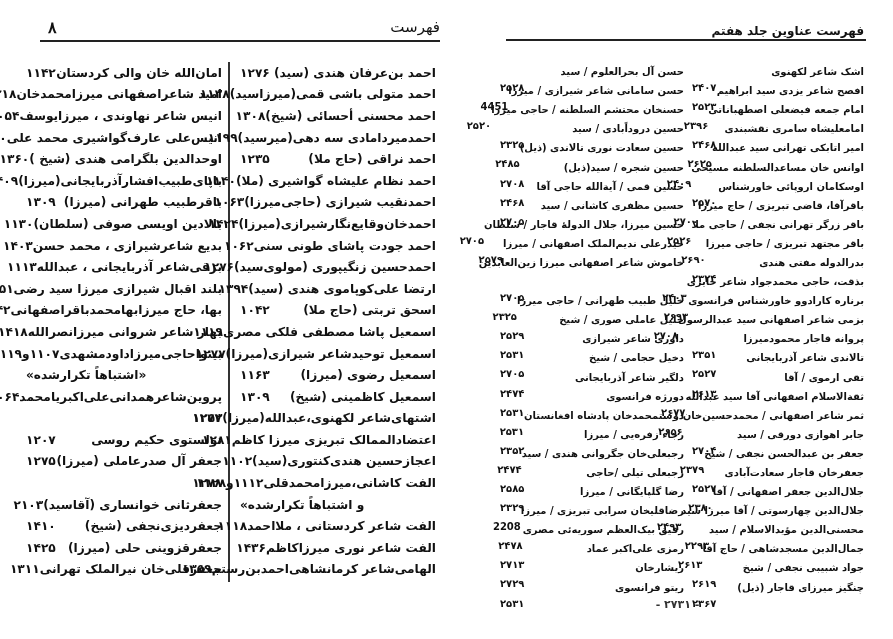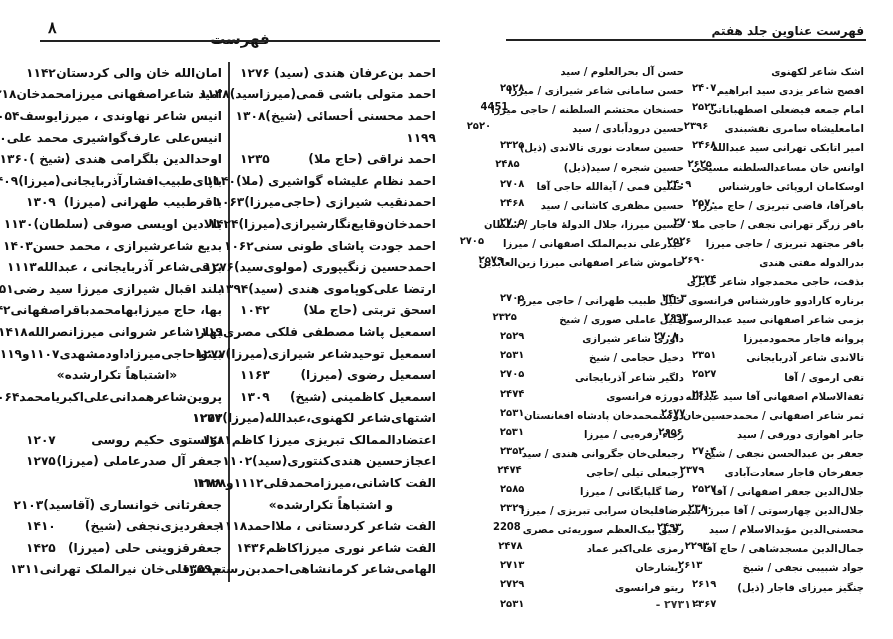"فهرست" .lp-title { font-weight: bold -> normal; margin-top: 12px -> none; text-align: center -> right }
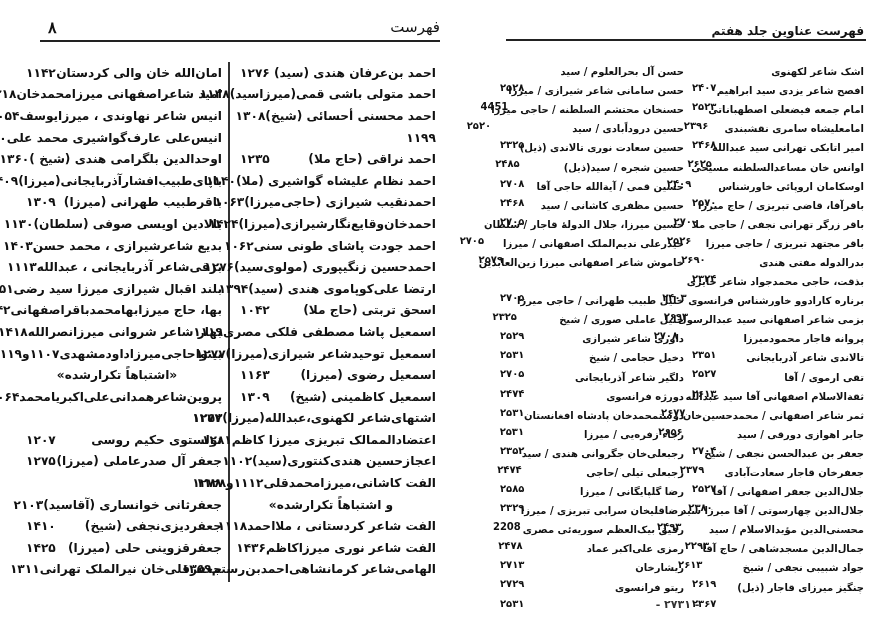"احمدمیردامادی سه دهی(میرسید)" span.name { html: none -> <span>احمدمیردامادی سه دهی(میرسید)</span> }
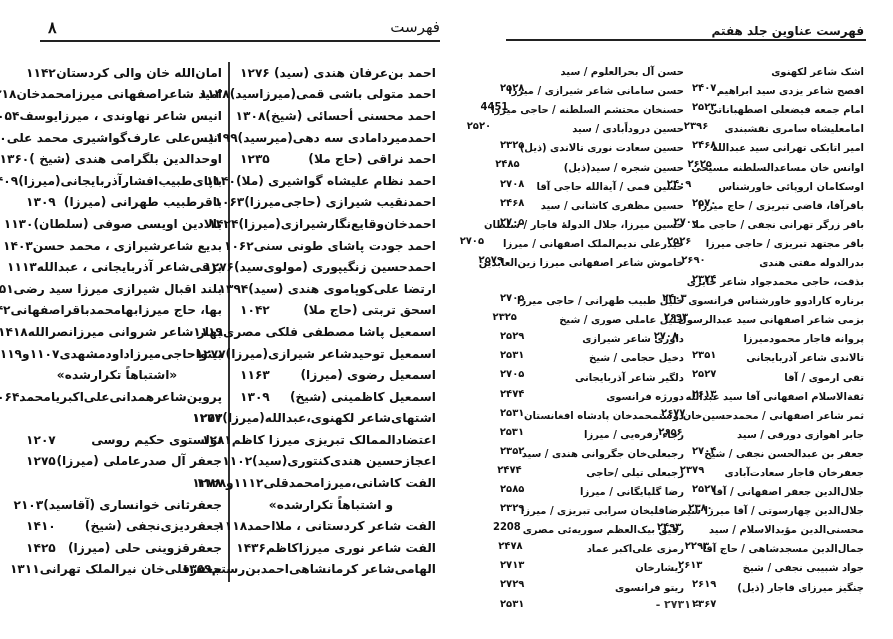"«اشتباهاً تکرارشده»" .lp-row.cont { justify-content: center -> flex-end }
